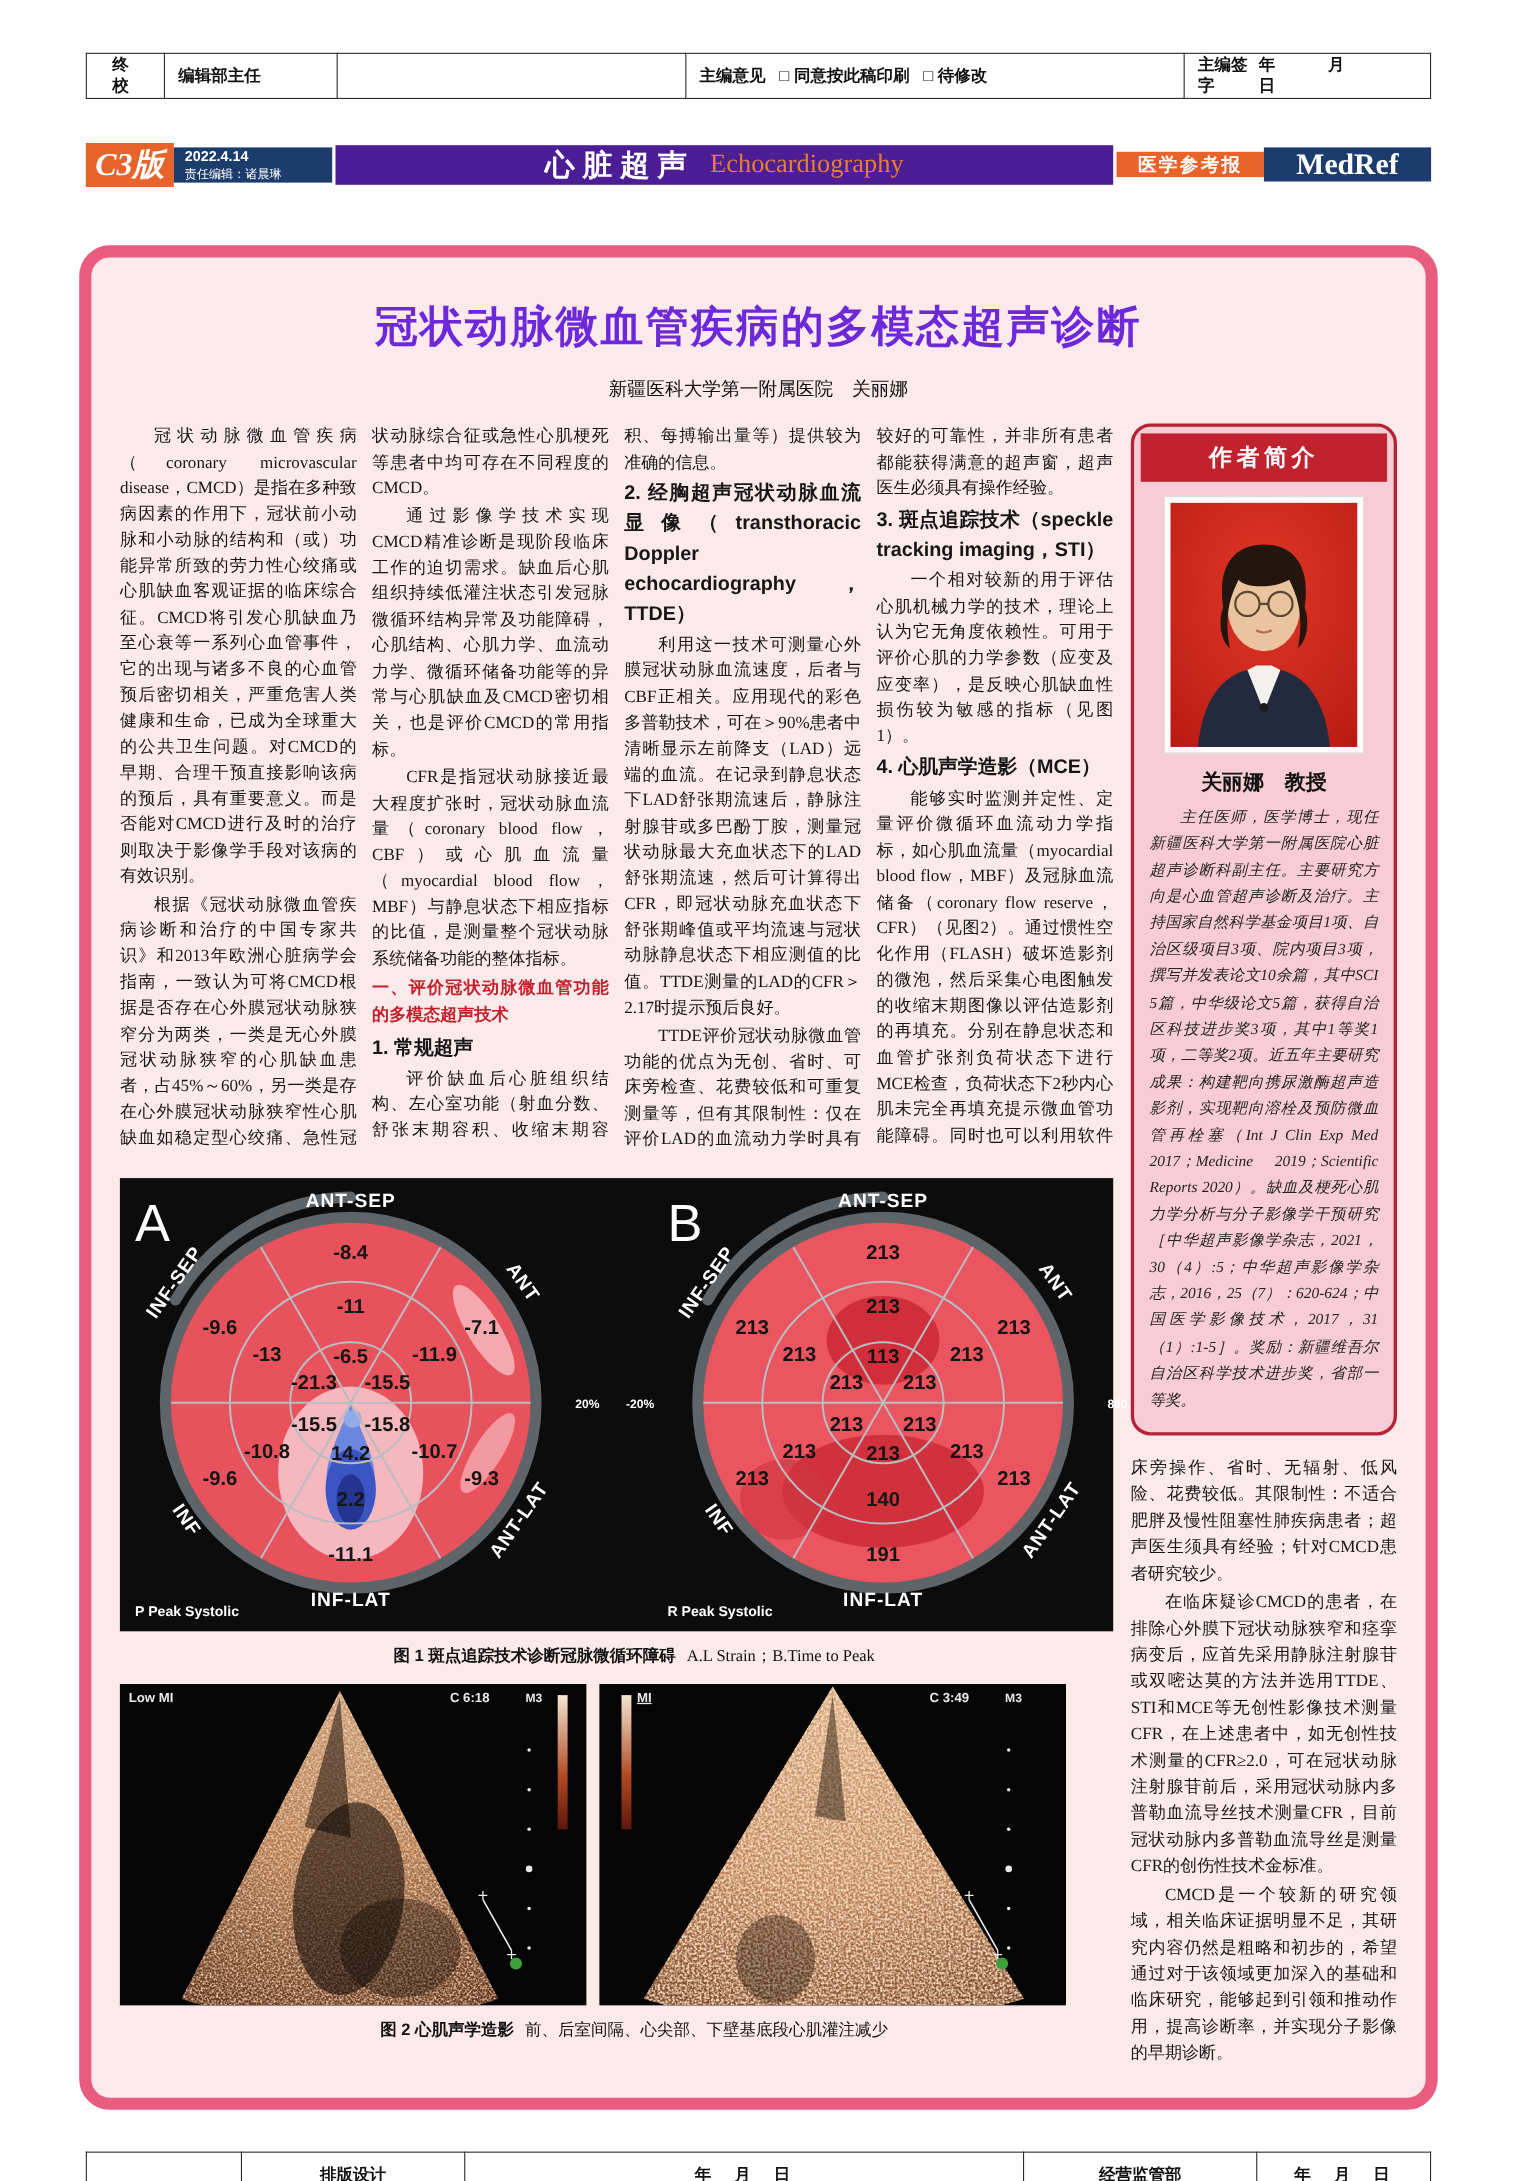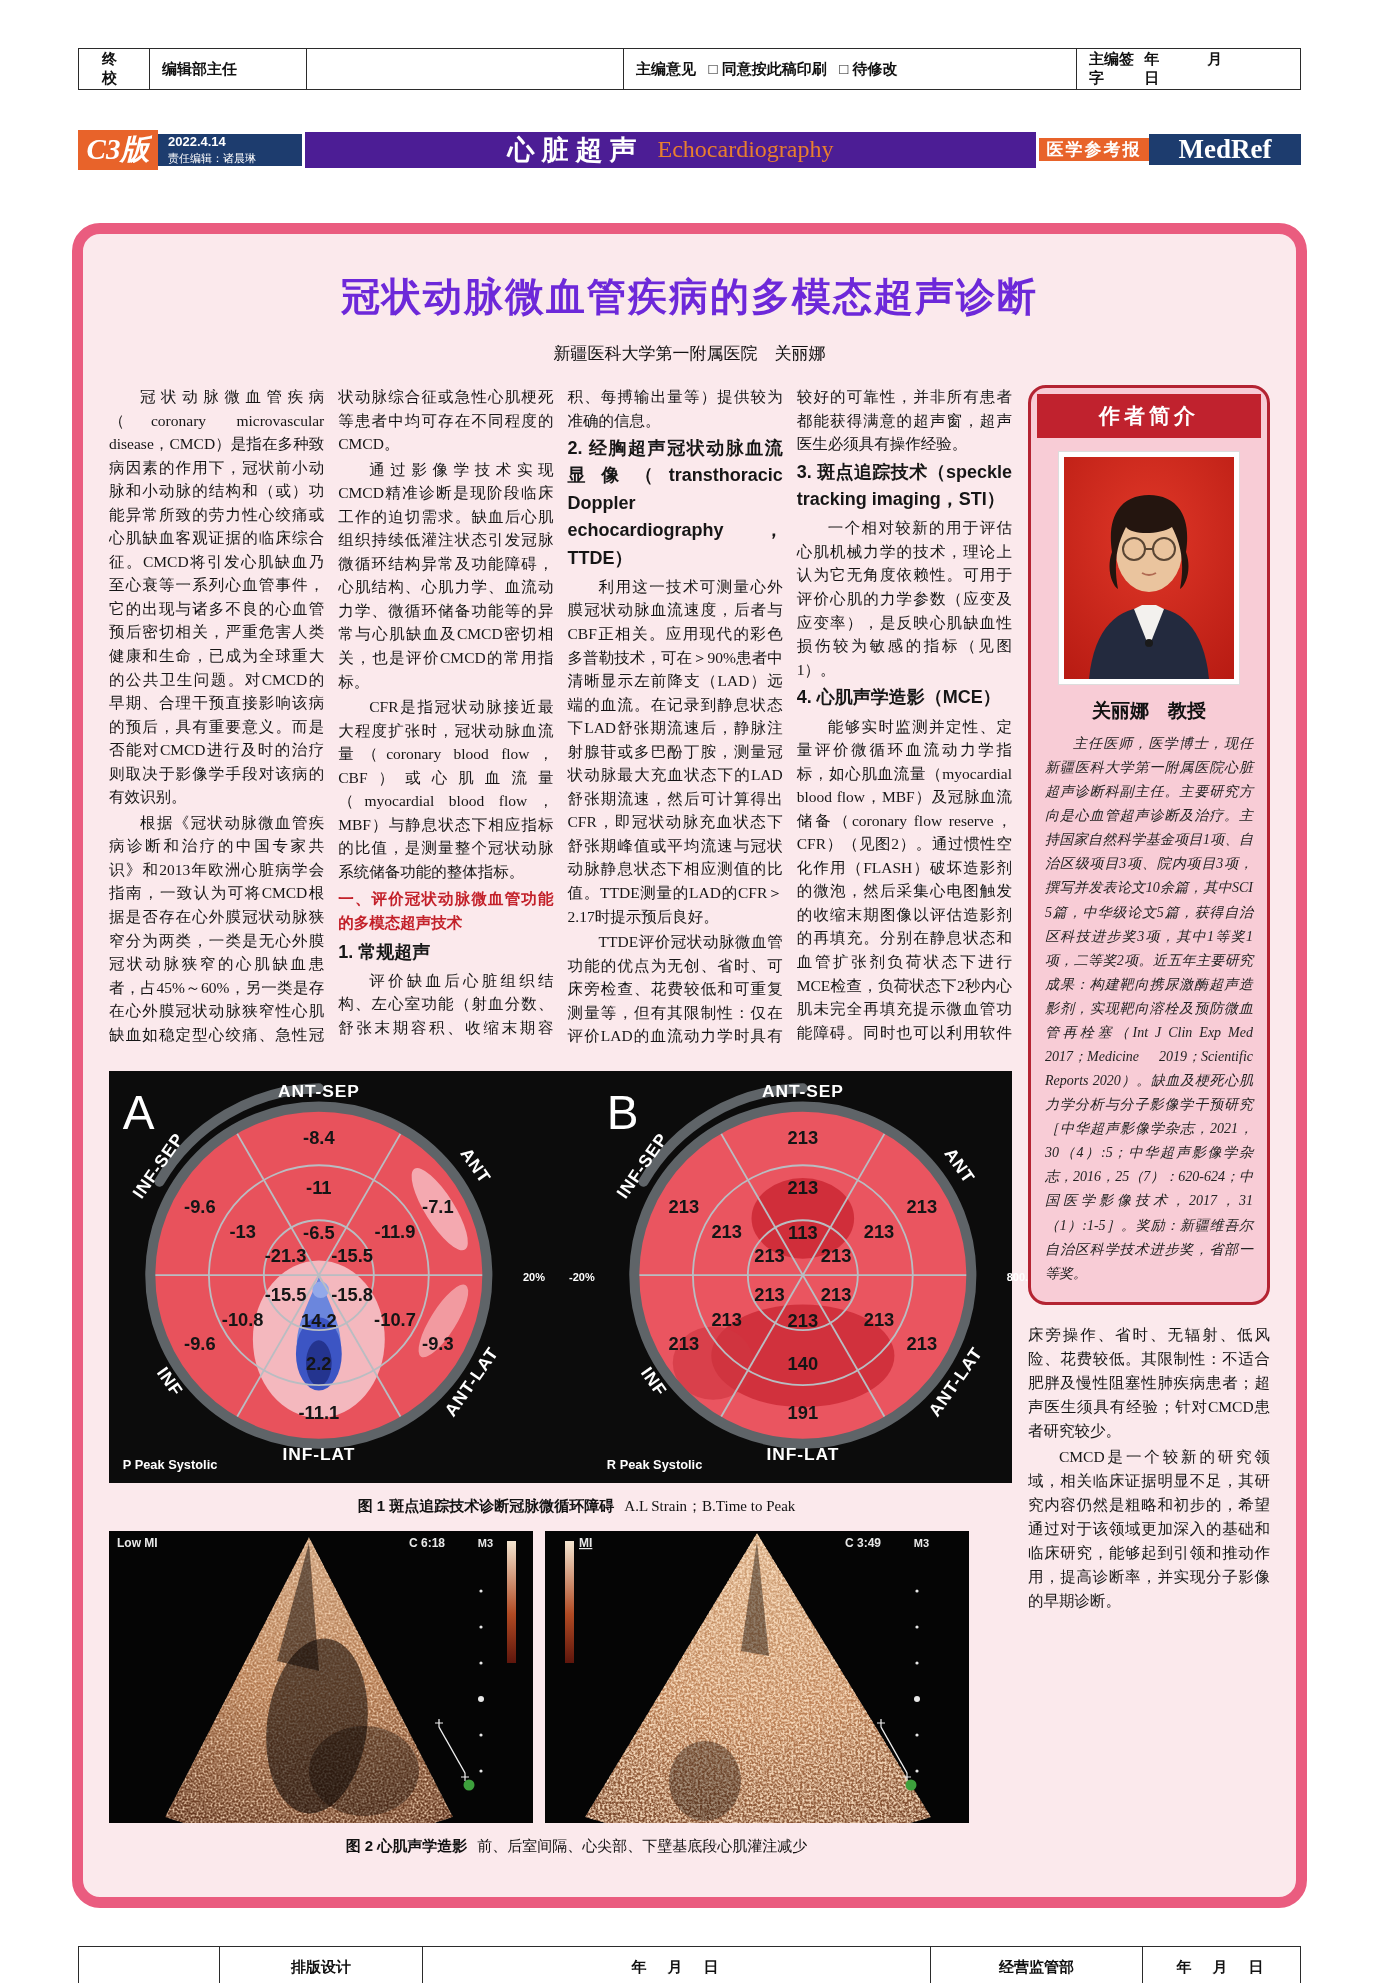"医学参考报" .mh-paper { width: 110px -> 134px }
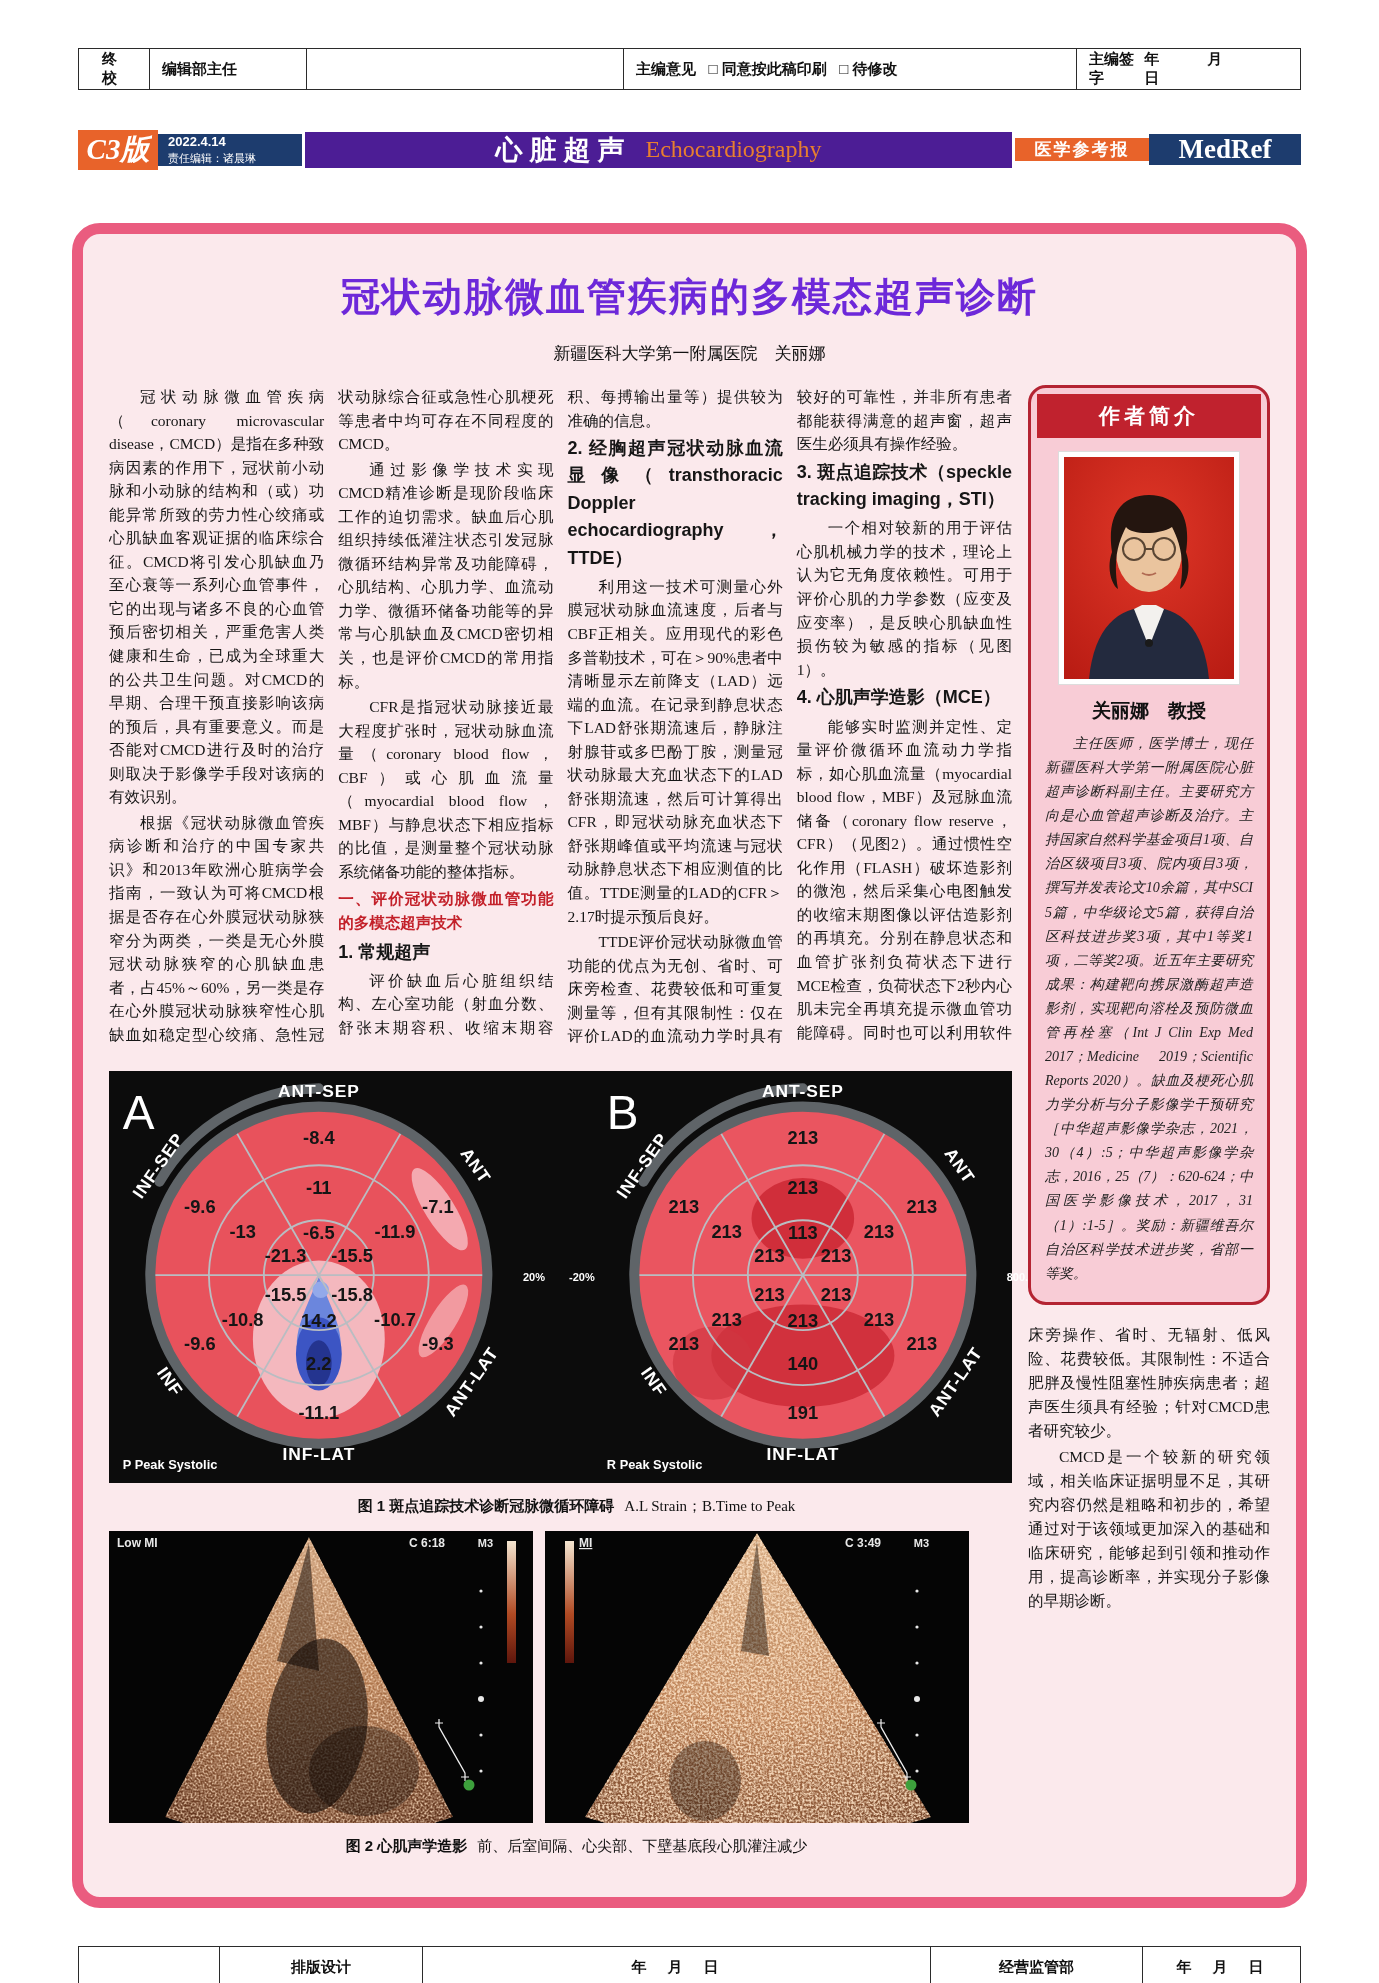"在临床疑诊CMCD的患者，在排除心外膜下冠状动脉狭窄和痉挛病变后，应首先采用静脉" p.para { html: none -> <p>在临床疑诊CMCD的患者，在排除心外膜下冠状动脉狭窄和痉挛病变后，应首先采用静脉注射腺苷或双嘧达莫的方法并选用TTDE、STI和MCE等无创性影像技术测量CFR，在上述患者中，如无创性技术测量的CFR≥2.0，可在冠状动脉注射腺苷前后，采用冠状动脉内多普勒血流导丝技术测量CFR，目前冠状动脉内多普勒血流导丝是测量CFR的创伤性技术金标准。</p> }
